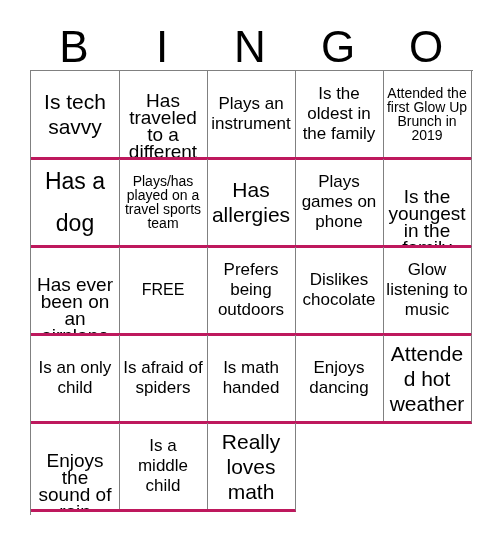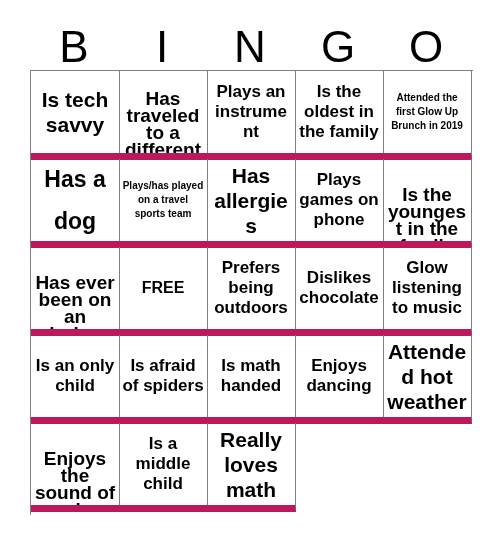"Is tech savvy" .cell { border-bottom: 7px solid #be185d -> 3px solid #be185d; font-weight: bold -> none }
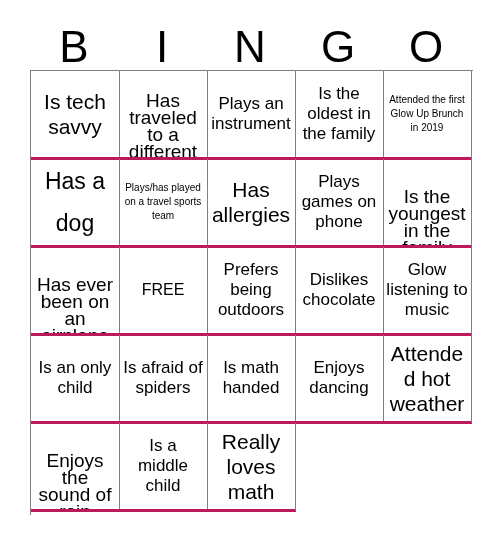"Attended the first Glow Up" .fs-xs { font-size: 10px -> 14px }
